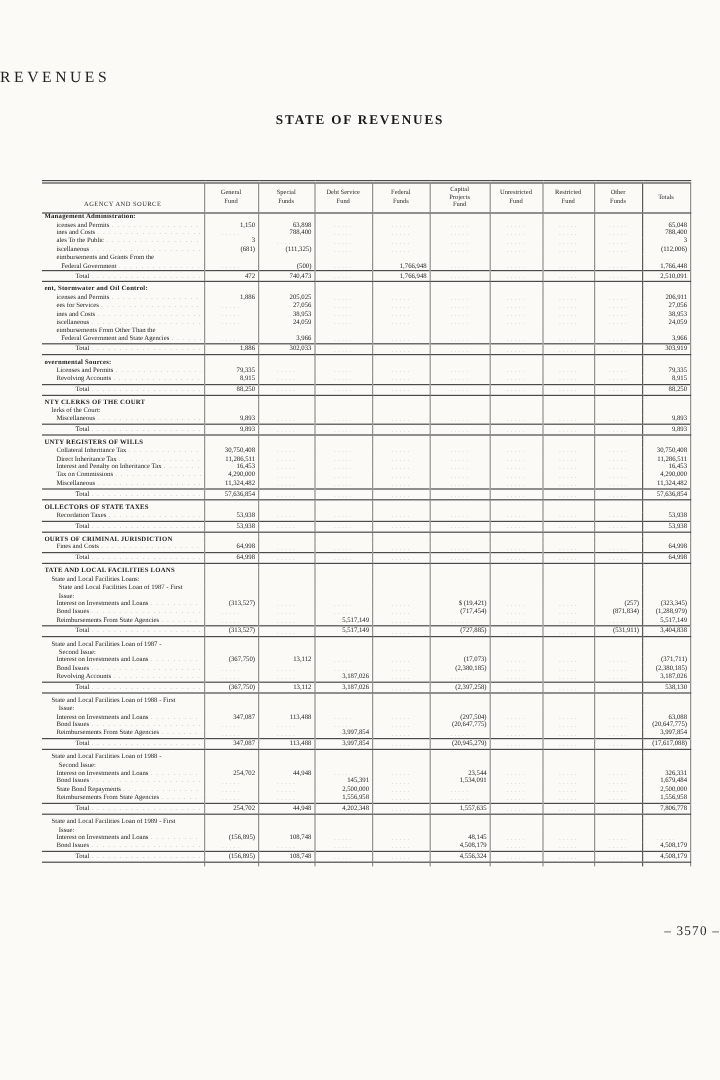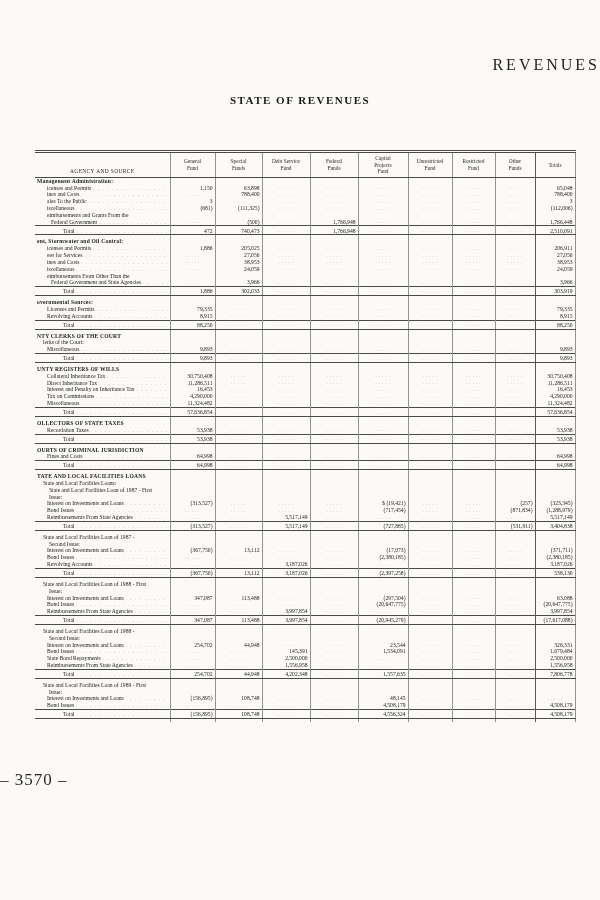"REVENUES" .title { font-size: 16px -> 13px; text-align: right -> left }
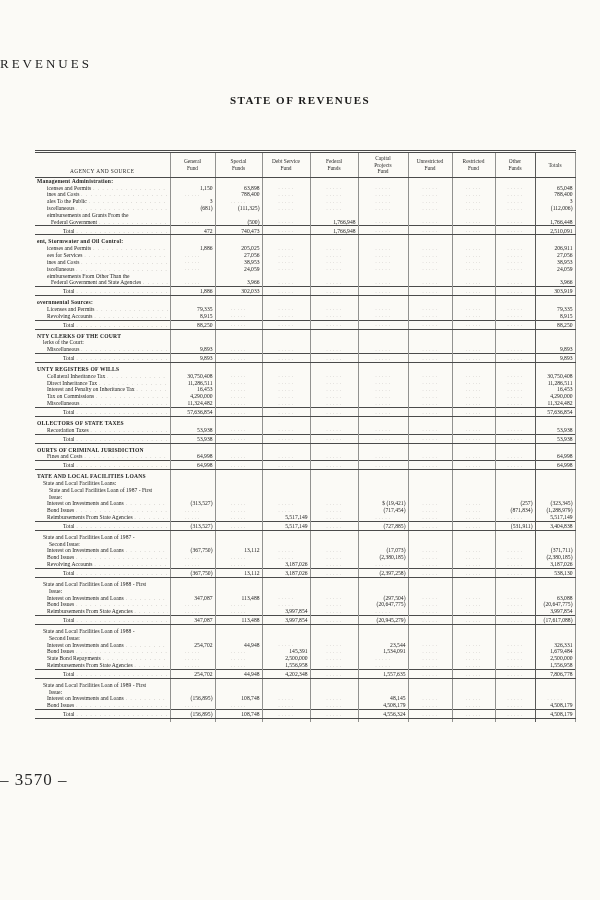"– 3570 –" .pagenum { font-size: 17px -> 11px; text-align: left -> right }
